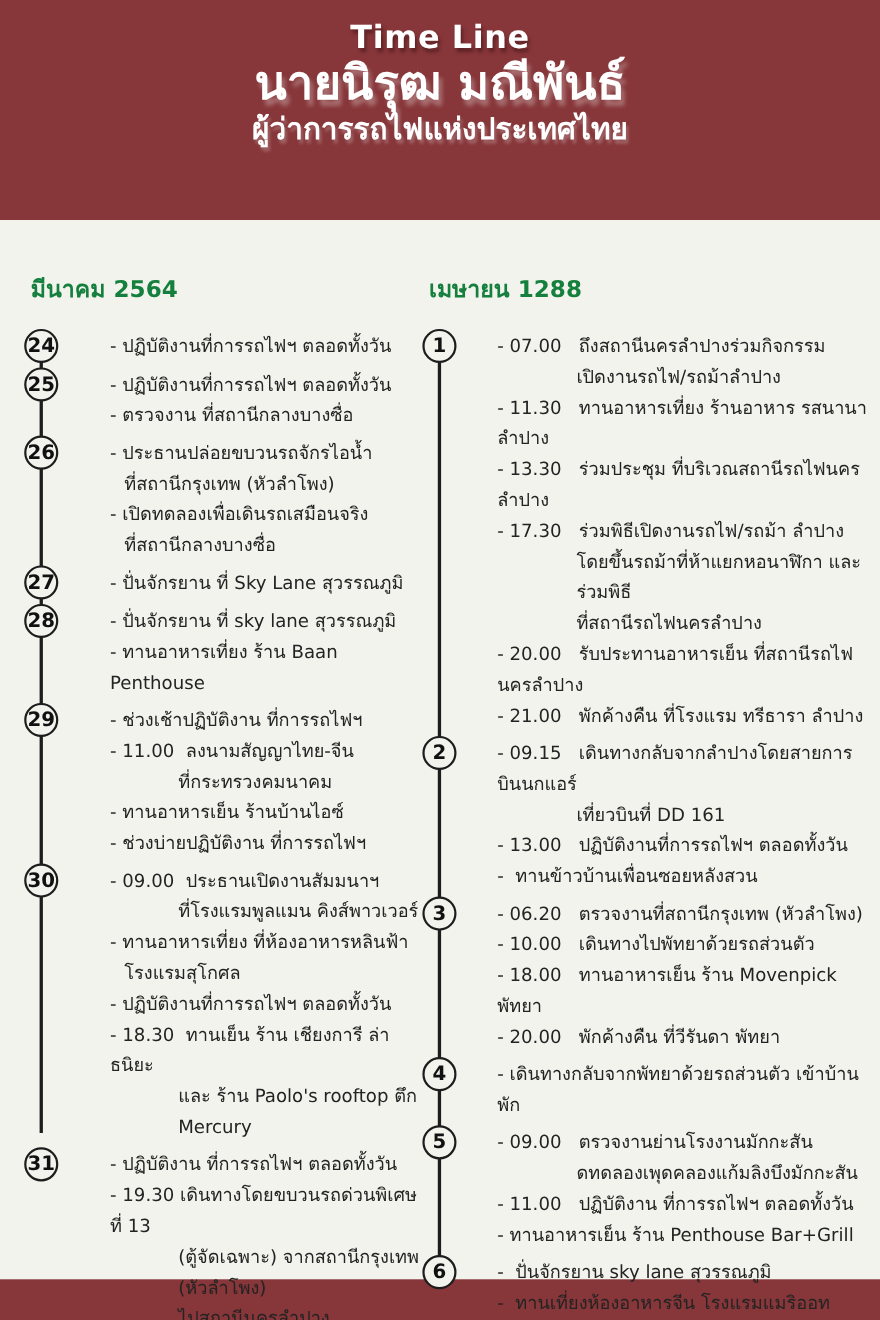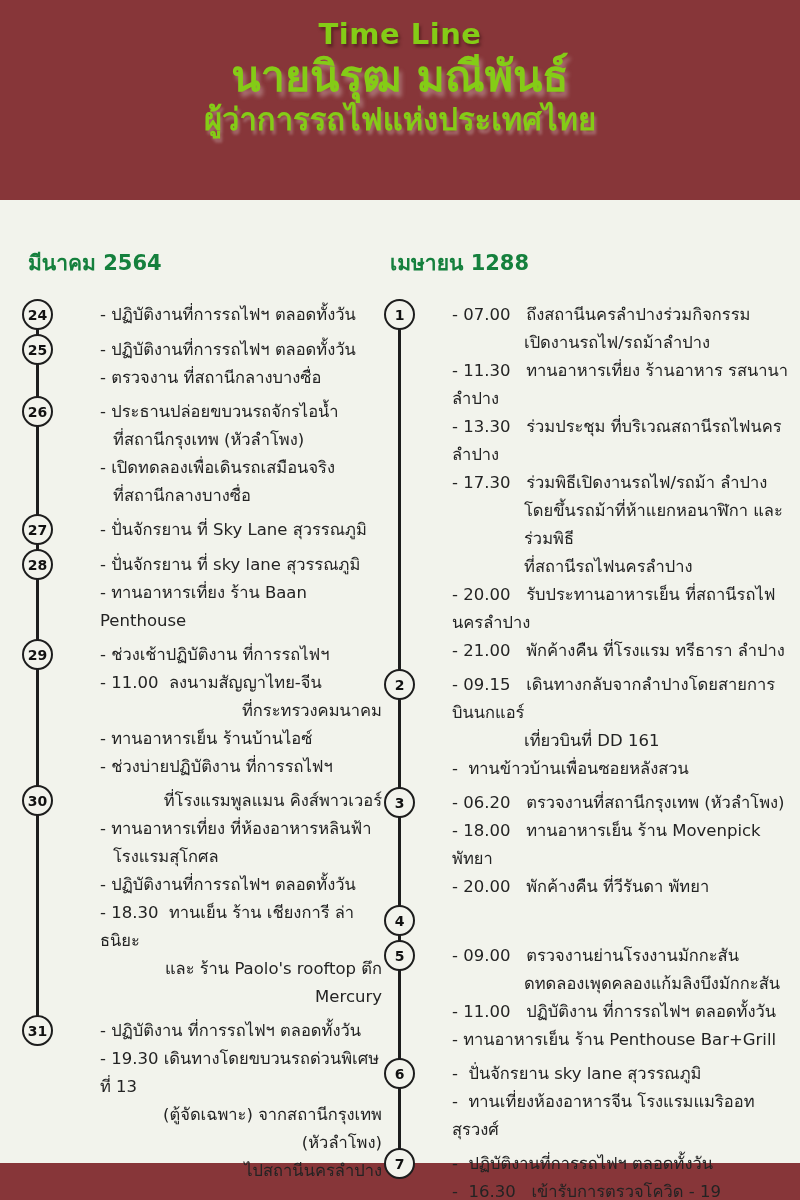"Time Line" .masthead { color: #84cc16 -> #ffffff }
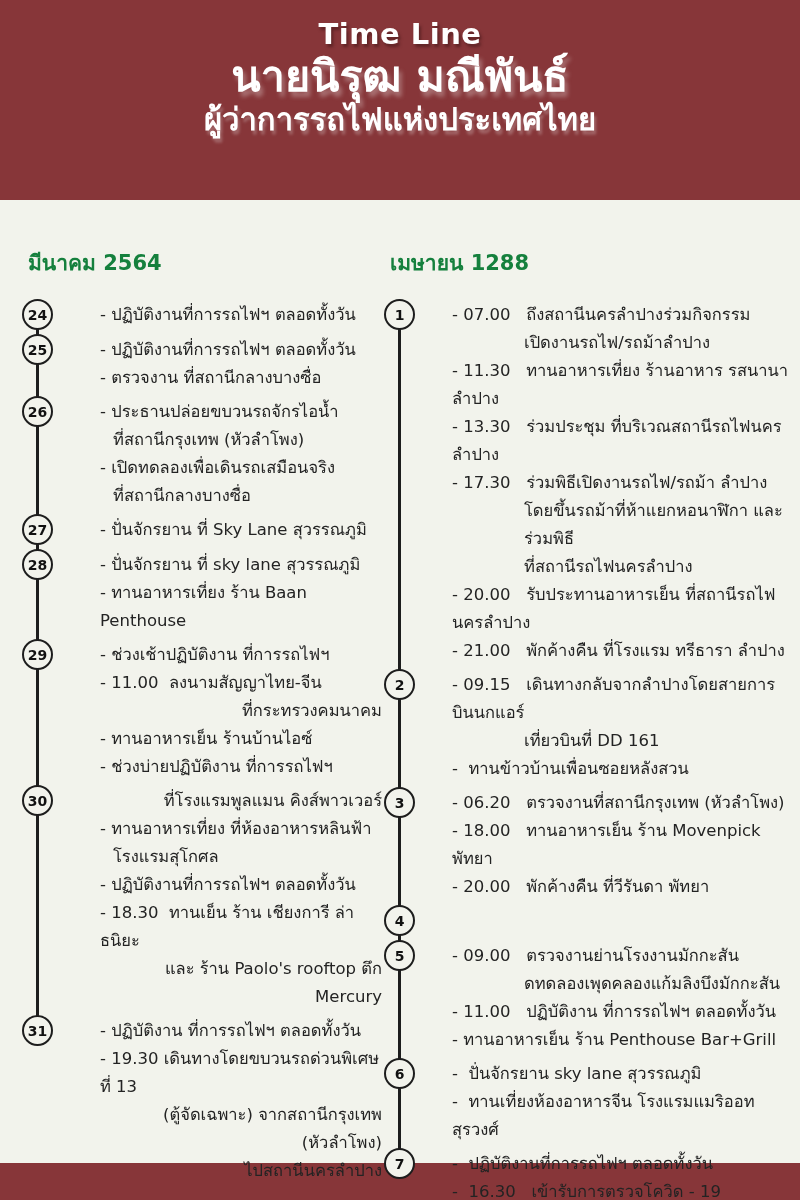"ผู้ว่าการรถไฟแห่งประเทศไทย" .person-title { font-size: 31px -> 27px }
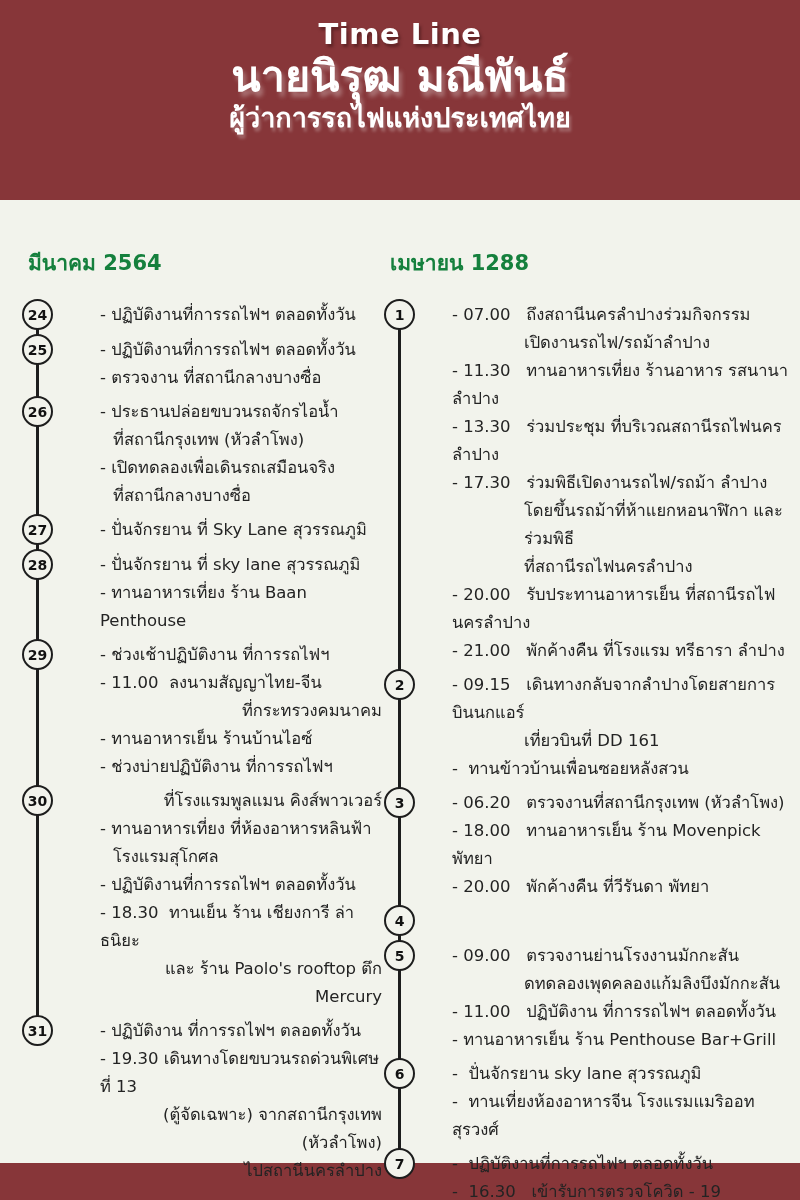"24" .badge { font-size: 14px -> 18px }
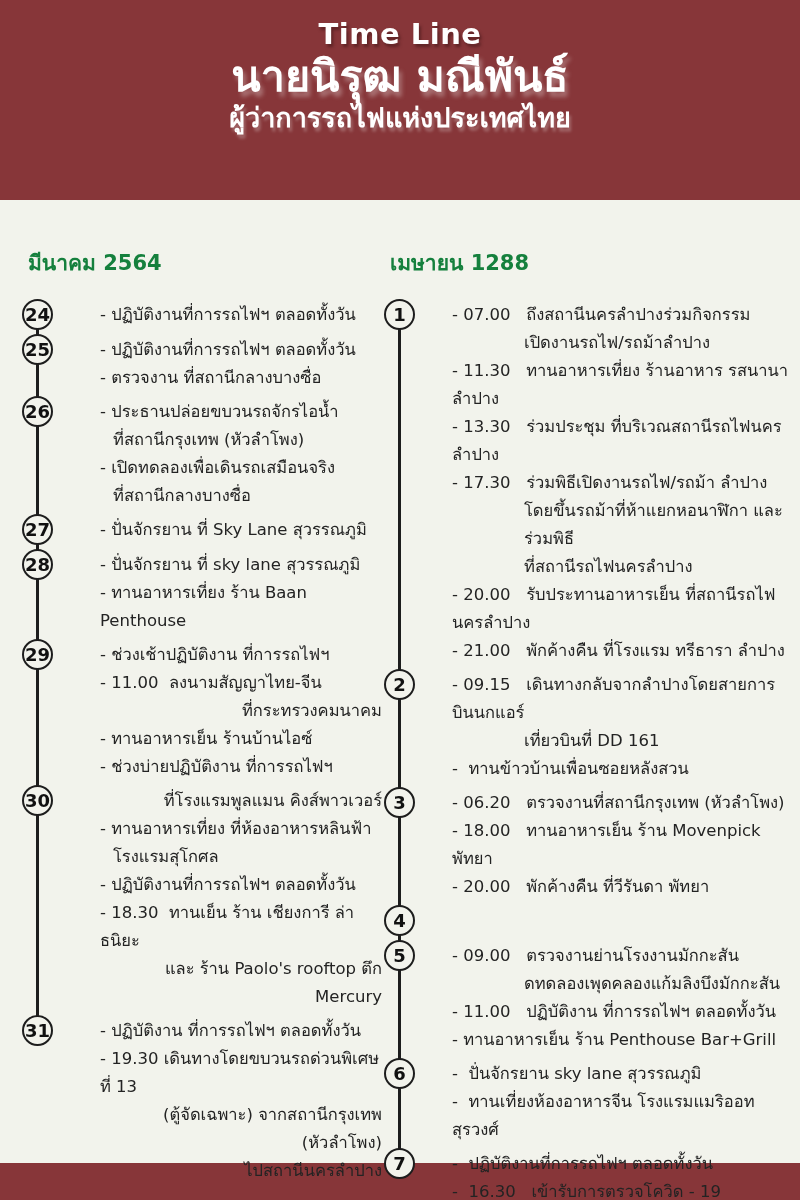"ที่กระทรวงคมนาคม" .col-0 .i2 { text-align: right -> none }
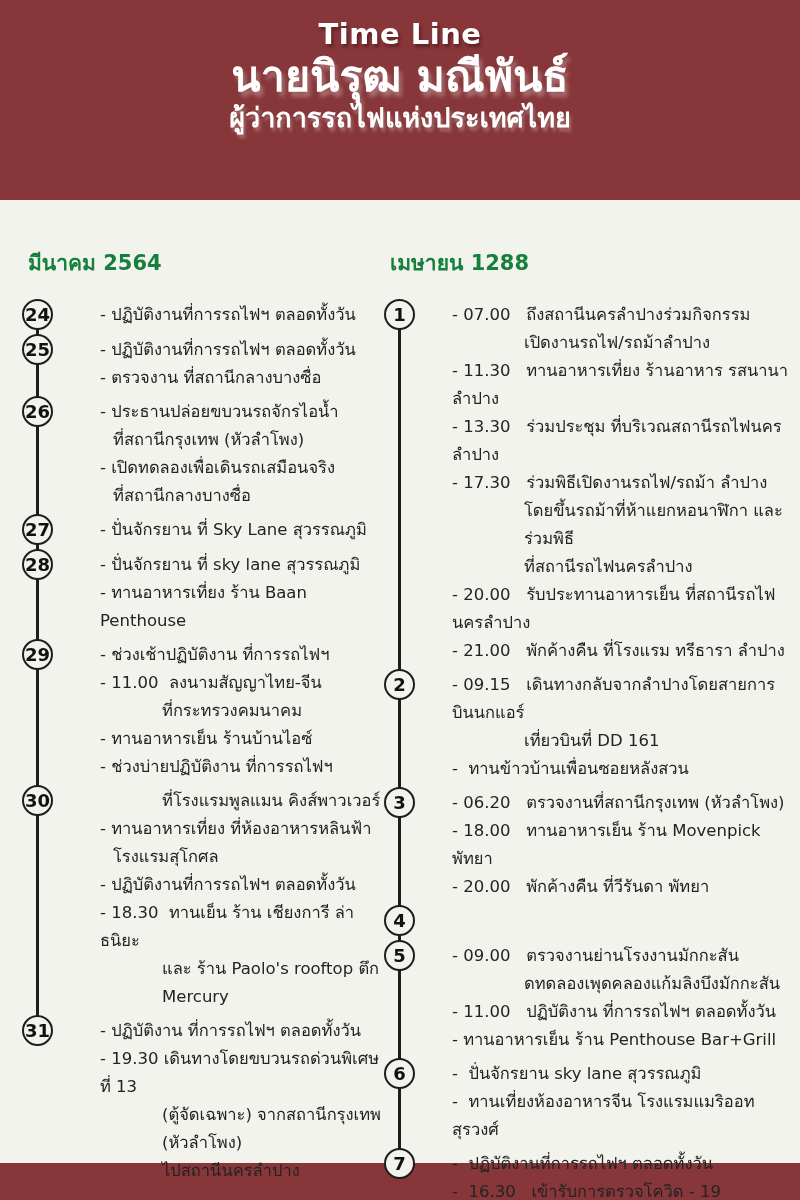"- 13.00 ปฏิบัติงานที่การรถไฟฯ" div.line { html: none -> <div>- 13.00 ปฏิบัติงานที่การรถไฟฯ ตลอดทั้งวัน</div> }
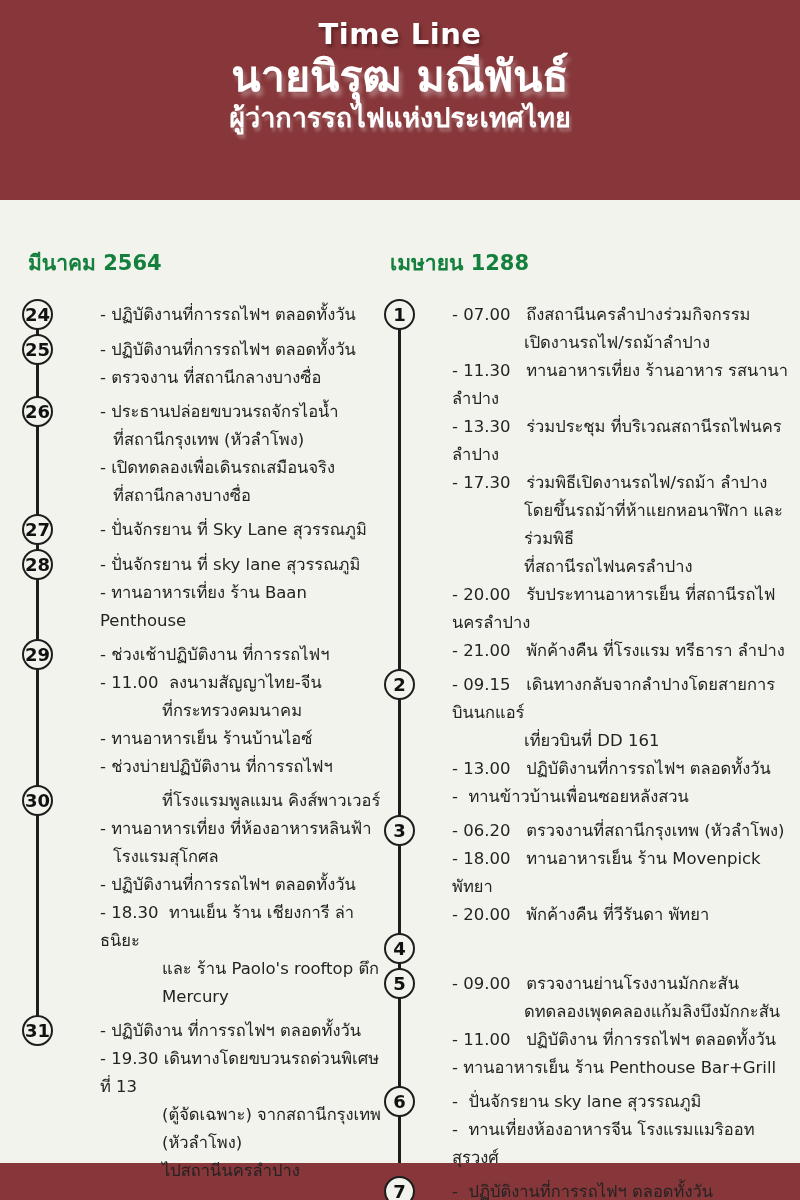"- 09.00 ประธานเปิดงานสัมมนาฯ" div.line { html: none -> <div>- 09.00 ประธานเปิดงานสัมมนาฯ</div> }
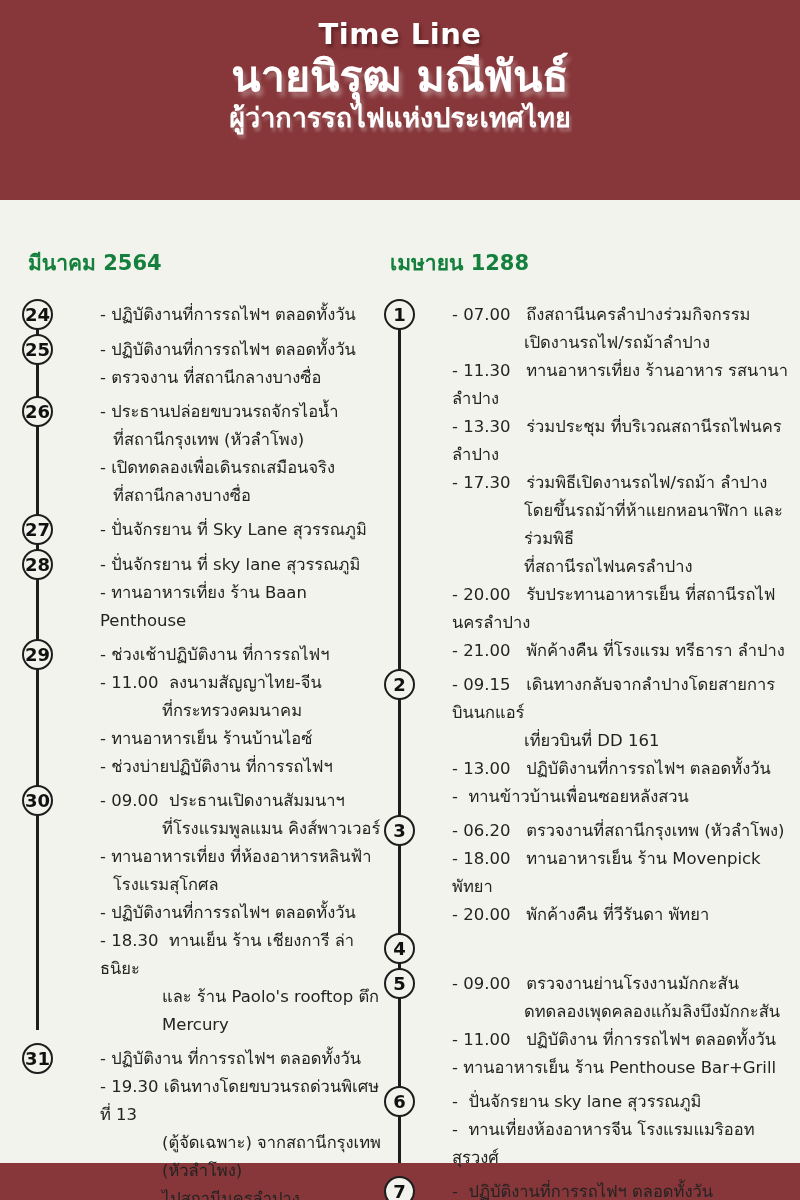"- 10.00 เดินทางไปพัทยาด้วยรถส่วนตัว" div.line { html: none -> <div>- 10.00 เดินทางไปพัทยาด้วยรถส่วนตัว</div> }
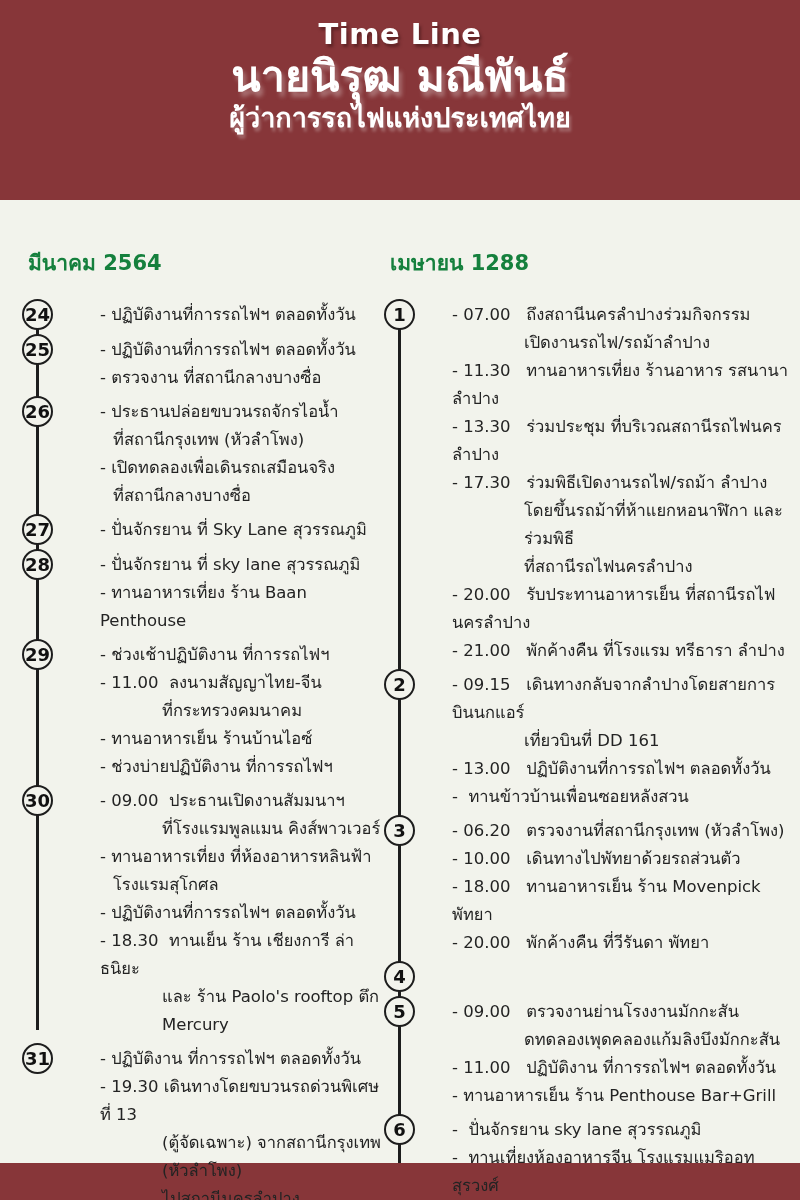"- เดินทางกลับจากพัทยาด้วยรถส่วนตัว" div.lines { html: none -> <div> <div>- เดินทางกลับจากพัทยาด้วยรถส่วนตัว เข้าบ้านพัก</div> </div> }
